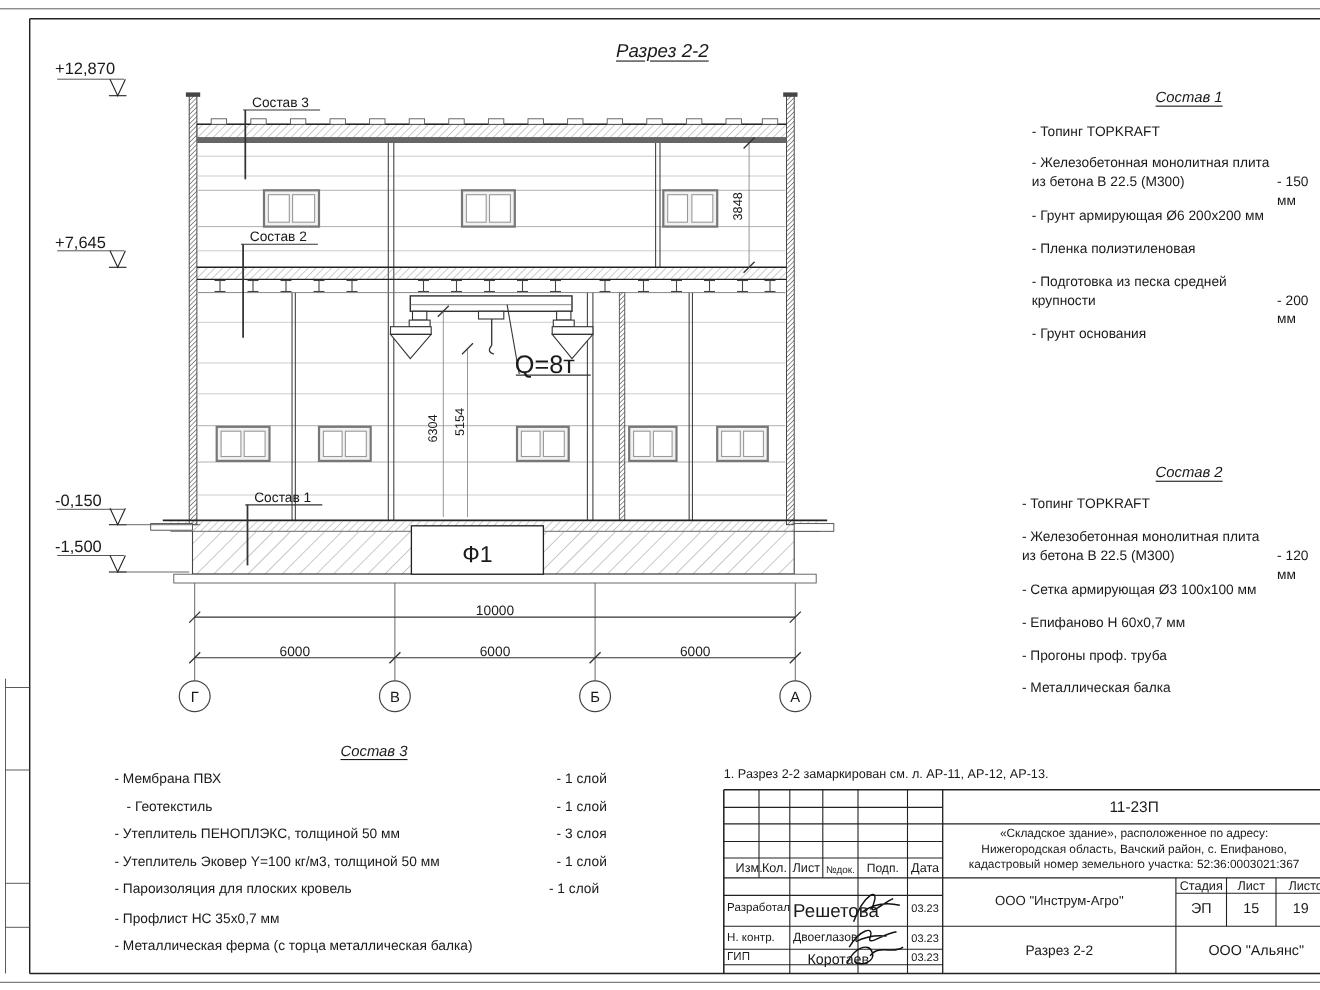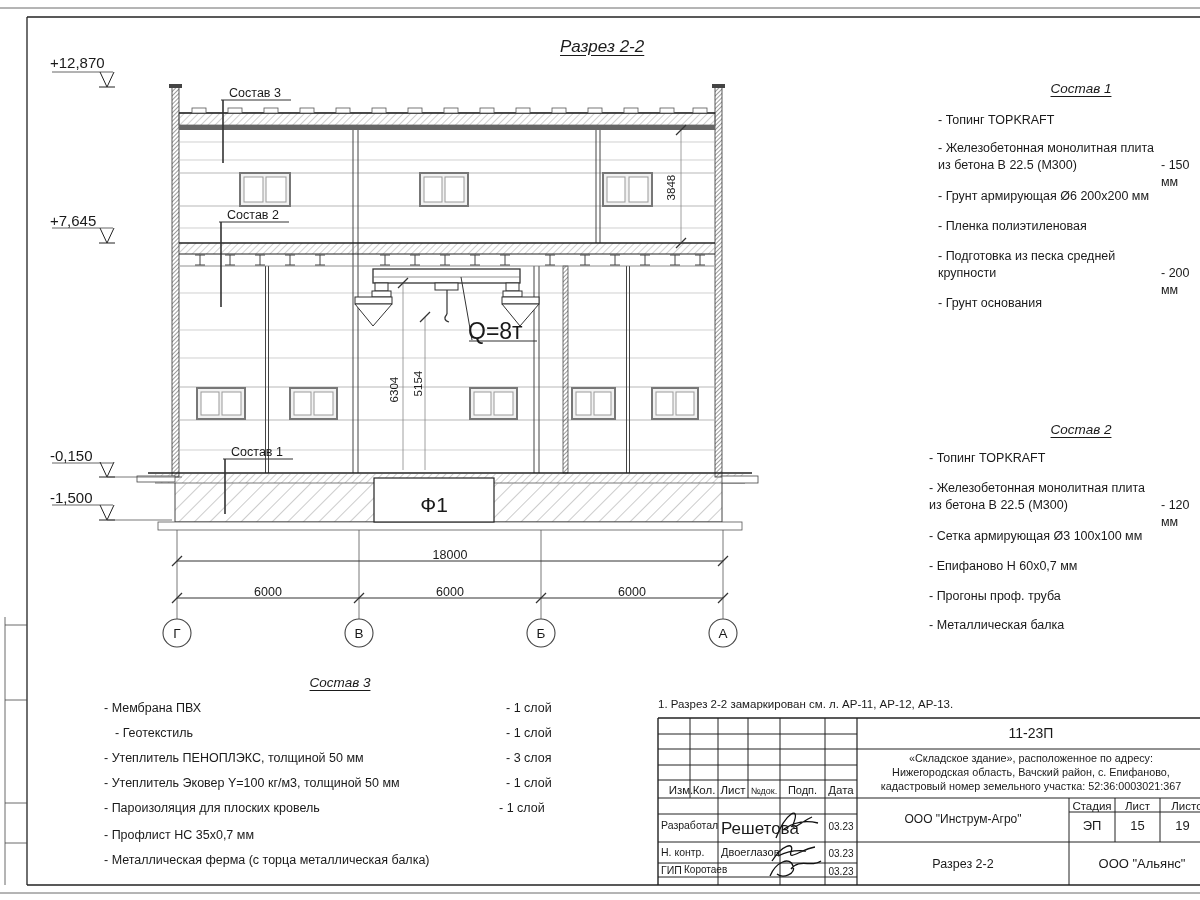"18000" div.t { text: 18000 -> 10000 }
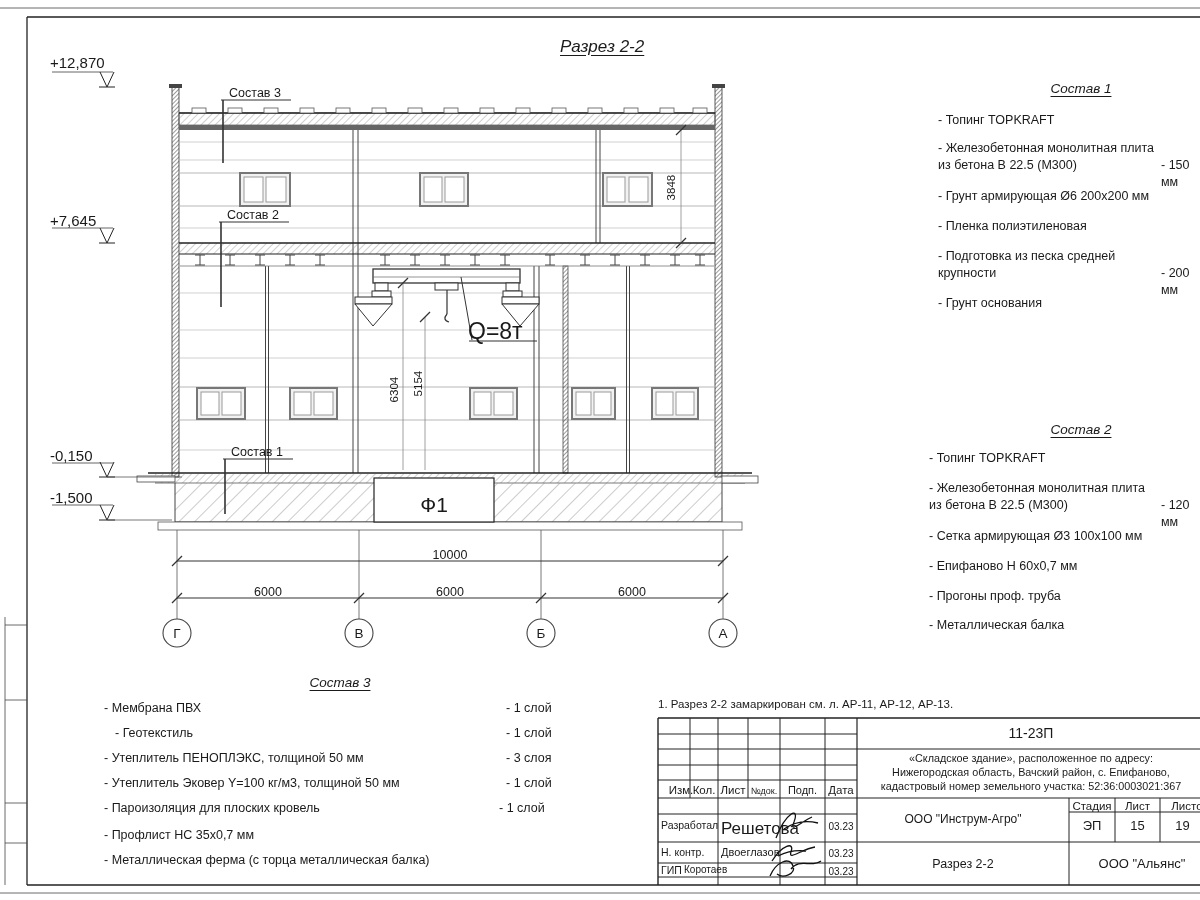"Коротаев" div.t { font-size: 10px -> 13px; left: 684px -> 734px }
